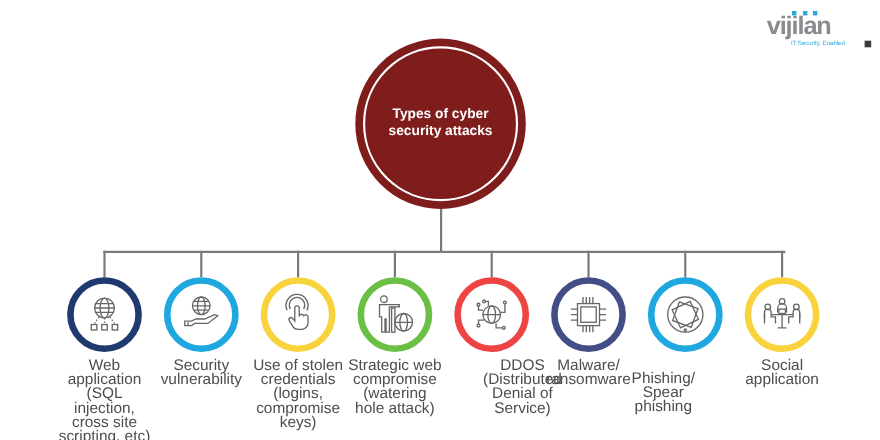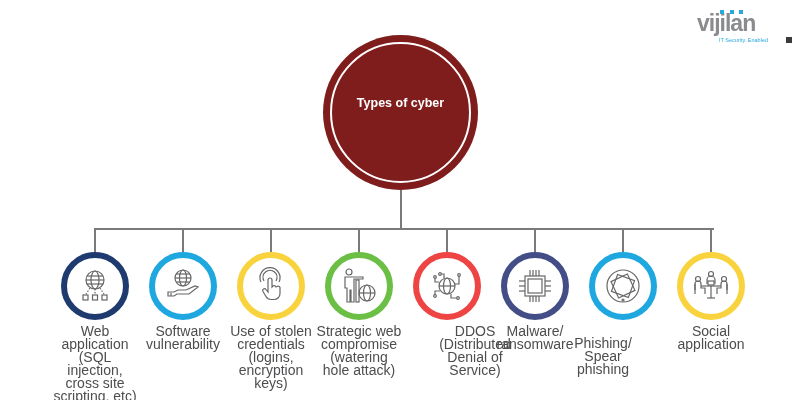"security attacks" div { html: none -> <div>security attacks</div> }
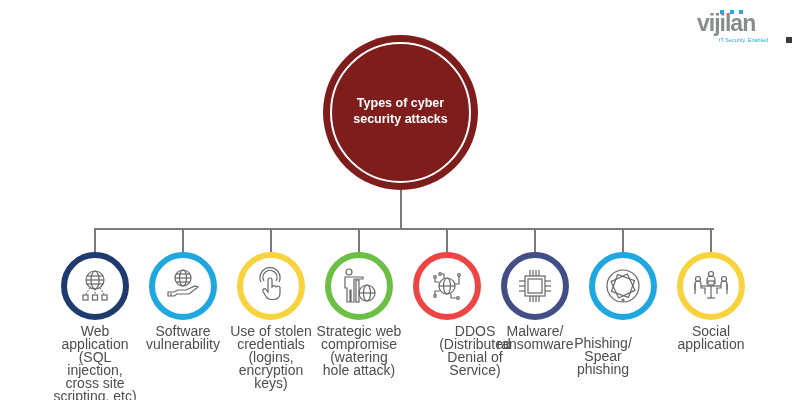"Software vulnerability" div.label { text: Software -> Security }
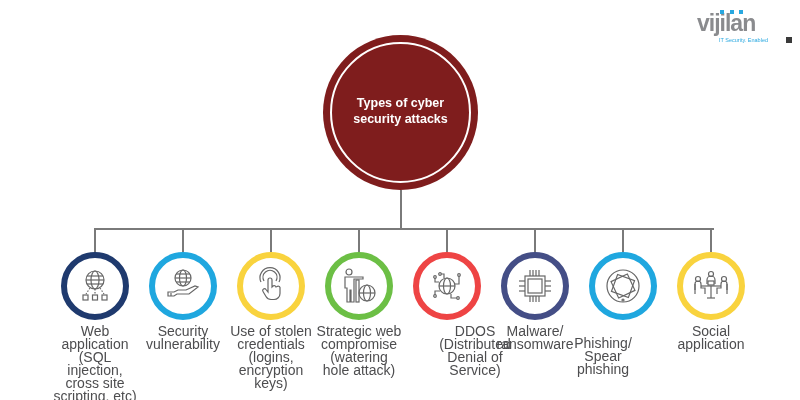"Use of stolen credentials (logins," div.label { text: encryption -> compromise }
